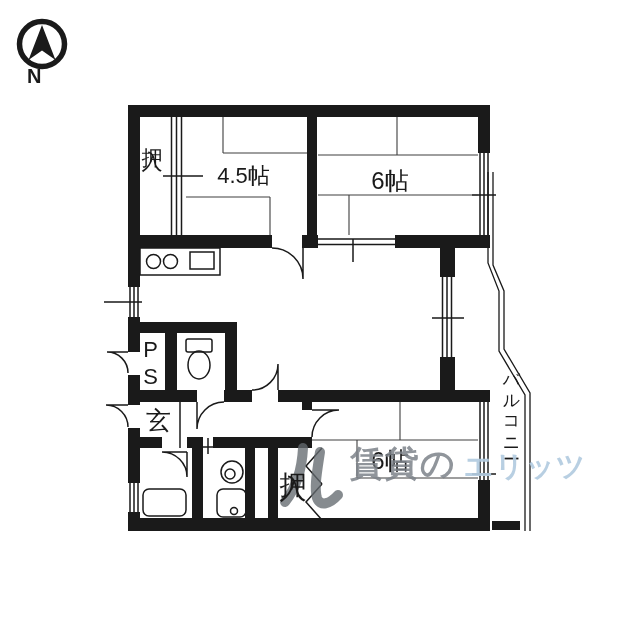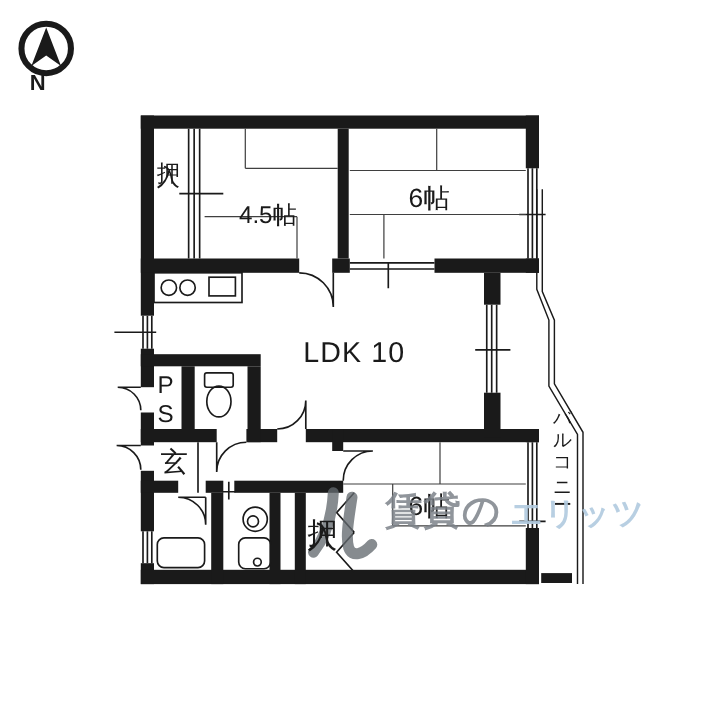"4.5帖" div.lbl { margin-top: 20px -> none }
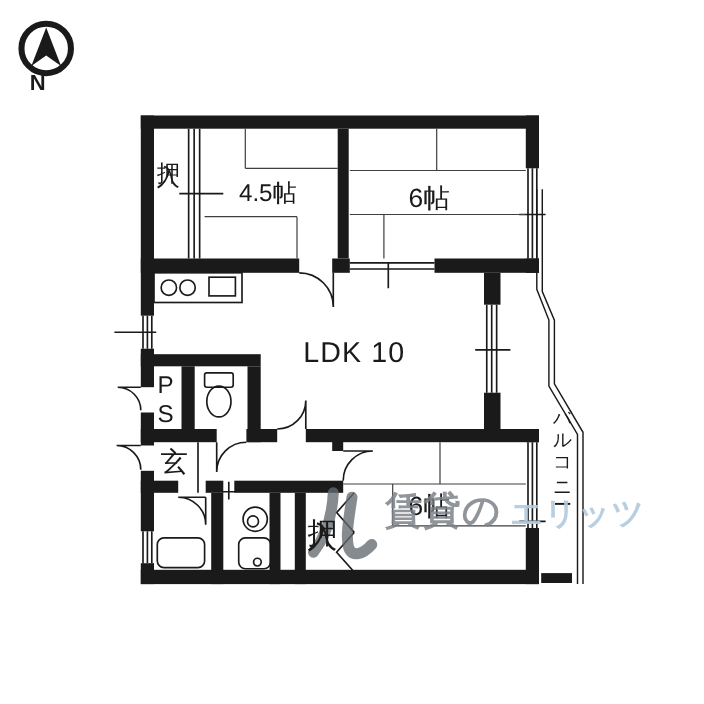"LDK 10" div.lbl { html: <div>LDK 10</div> -> none }
